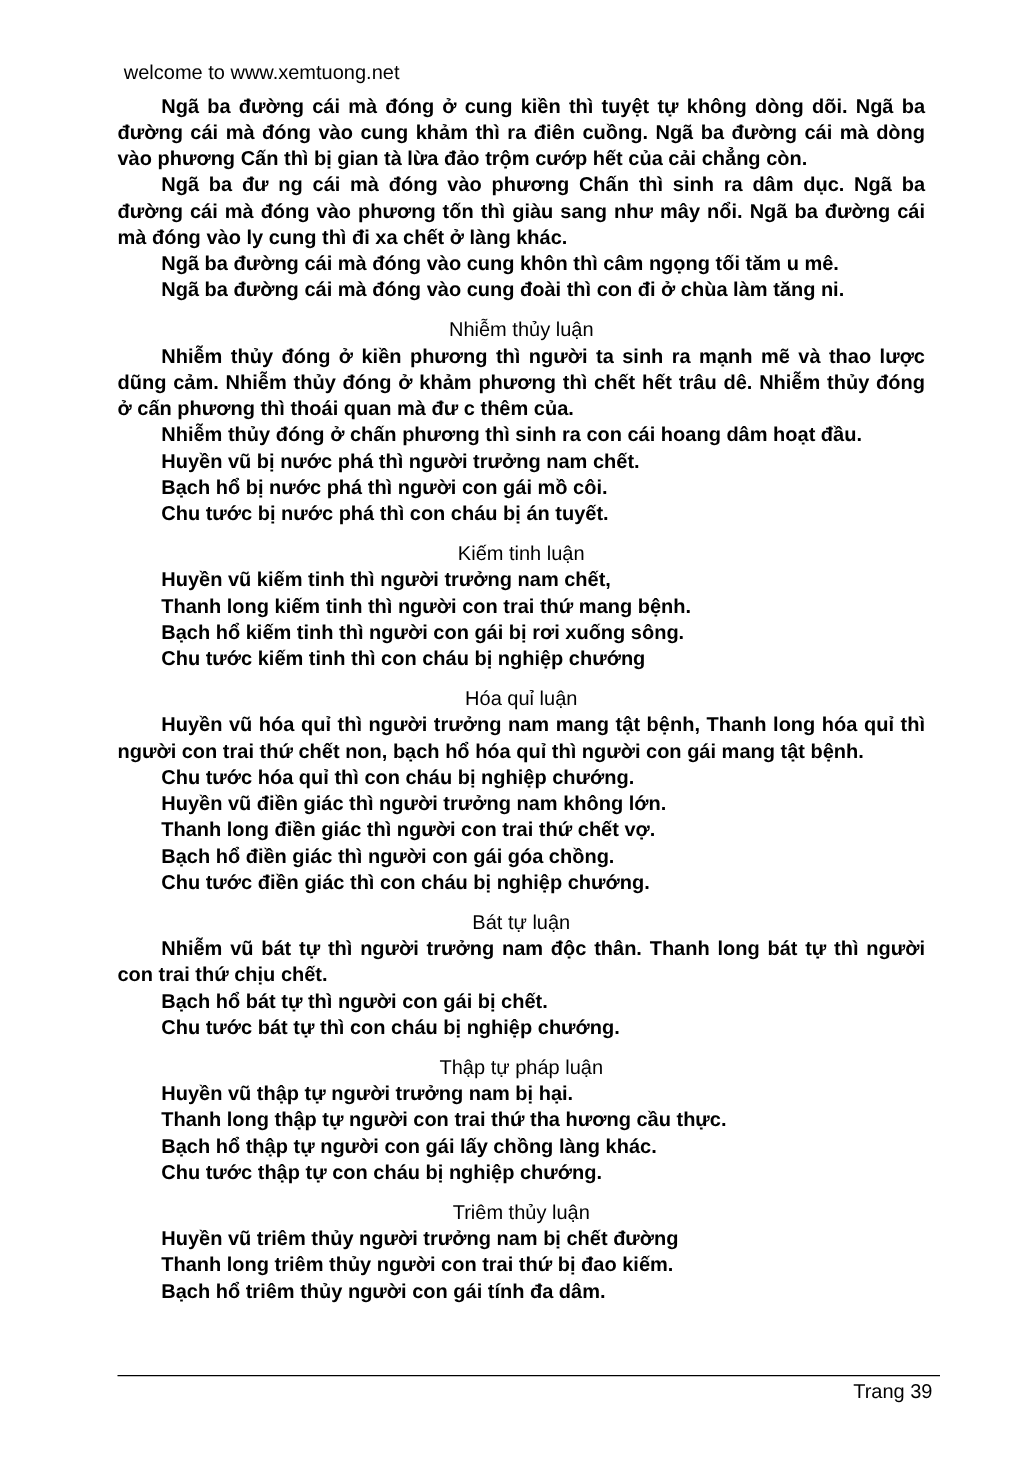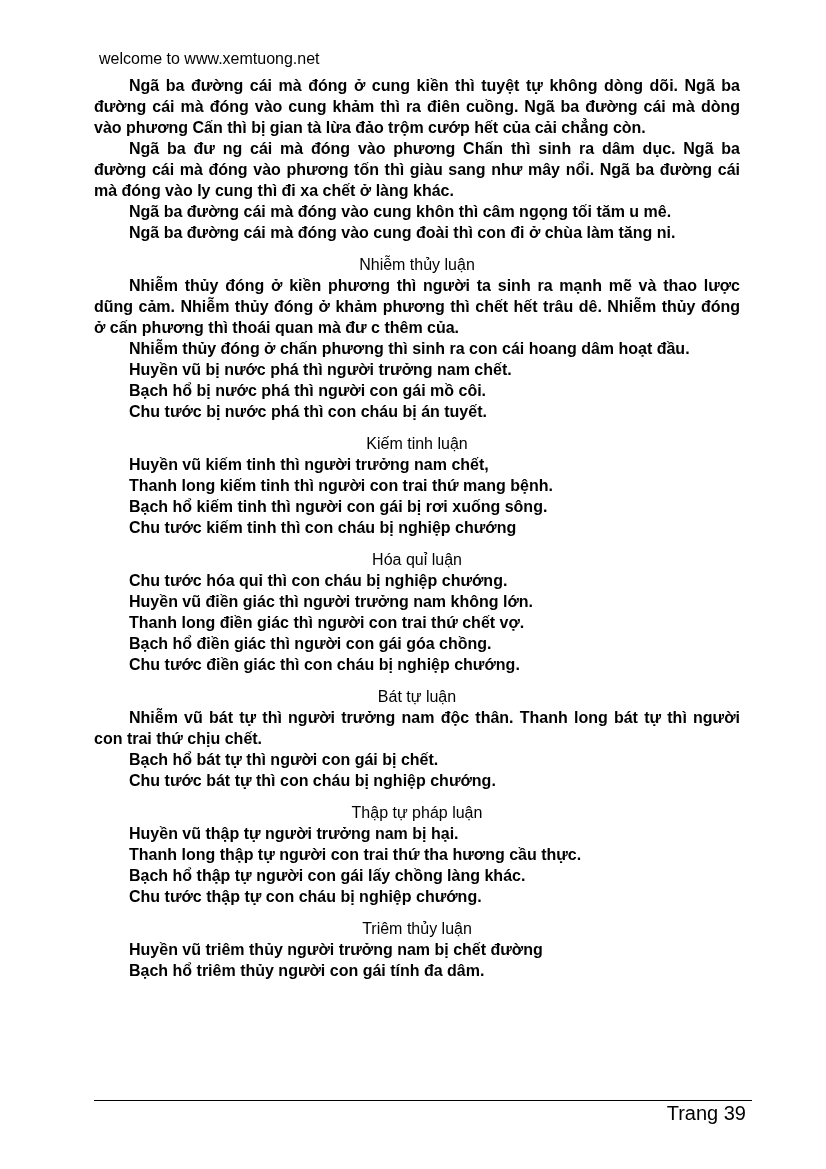"Huyền vũ hóa quỉ thì" p { html: none -> <p>Huyền vũ hóa quỉ thì người trưởng nam mang tật bệnh, Thanh long hóa quỉ thì người con trai thứ chết non, bạch hổ hóa quỉ thì người con gái mang tật bệnh.</p> }
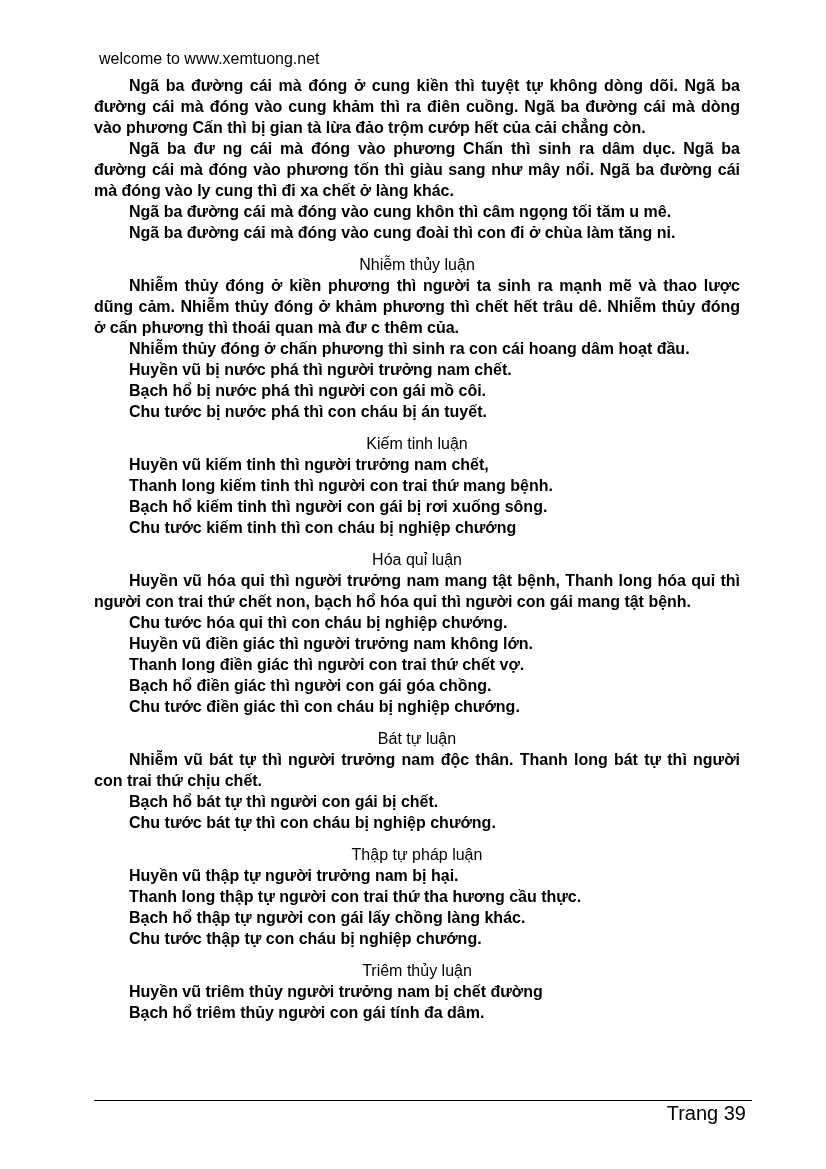"Thanh long triêm thủy người" p { html: none -> <p>Thanh long triêm thủy người con trai thứ bị đao kiếm.</p> }
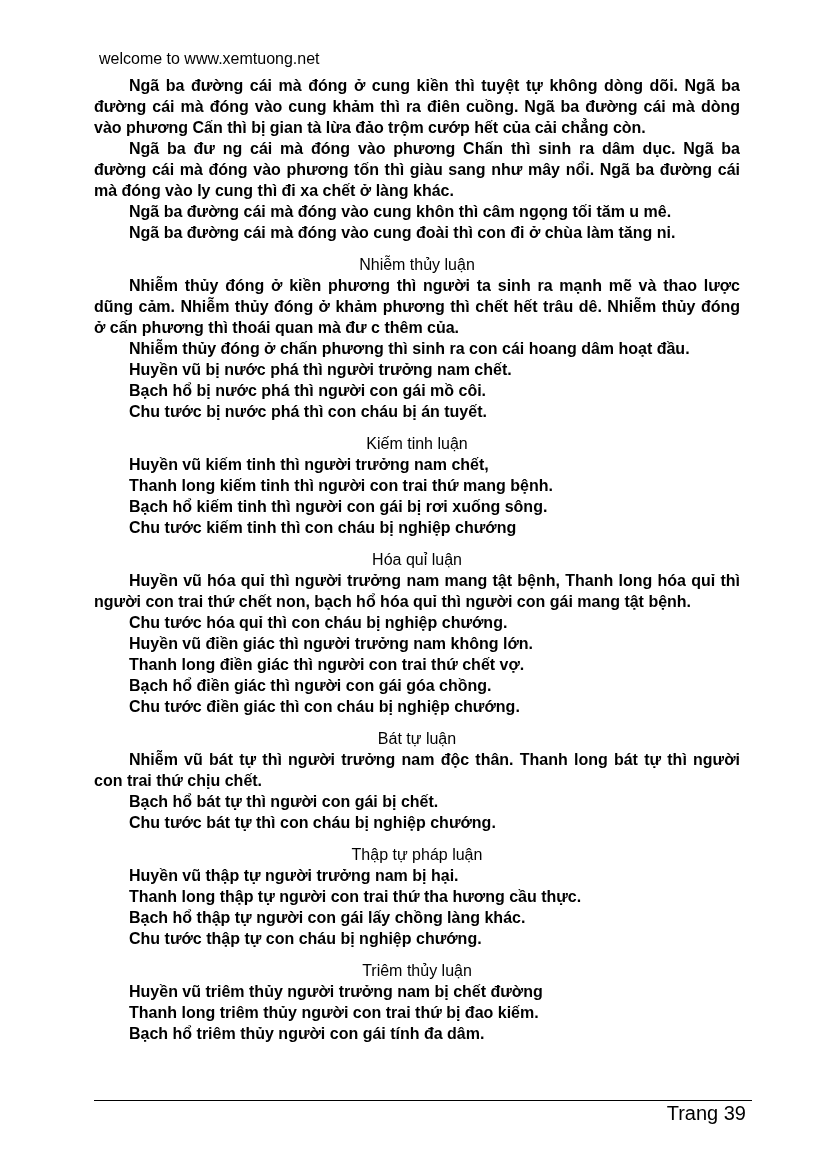"Trang 39" .footer-text { font-size: 20px -> 16px }
